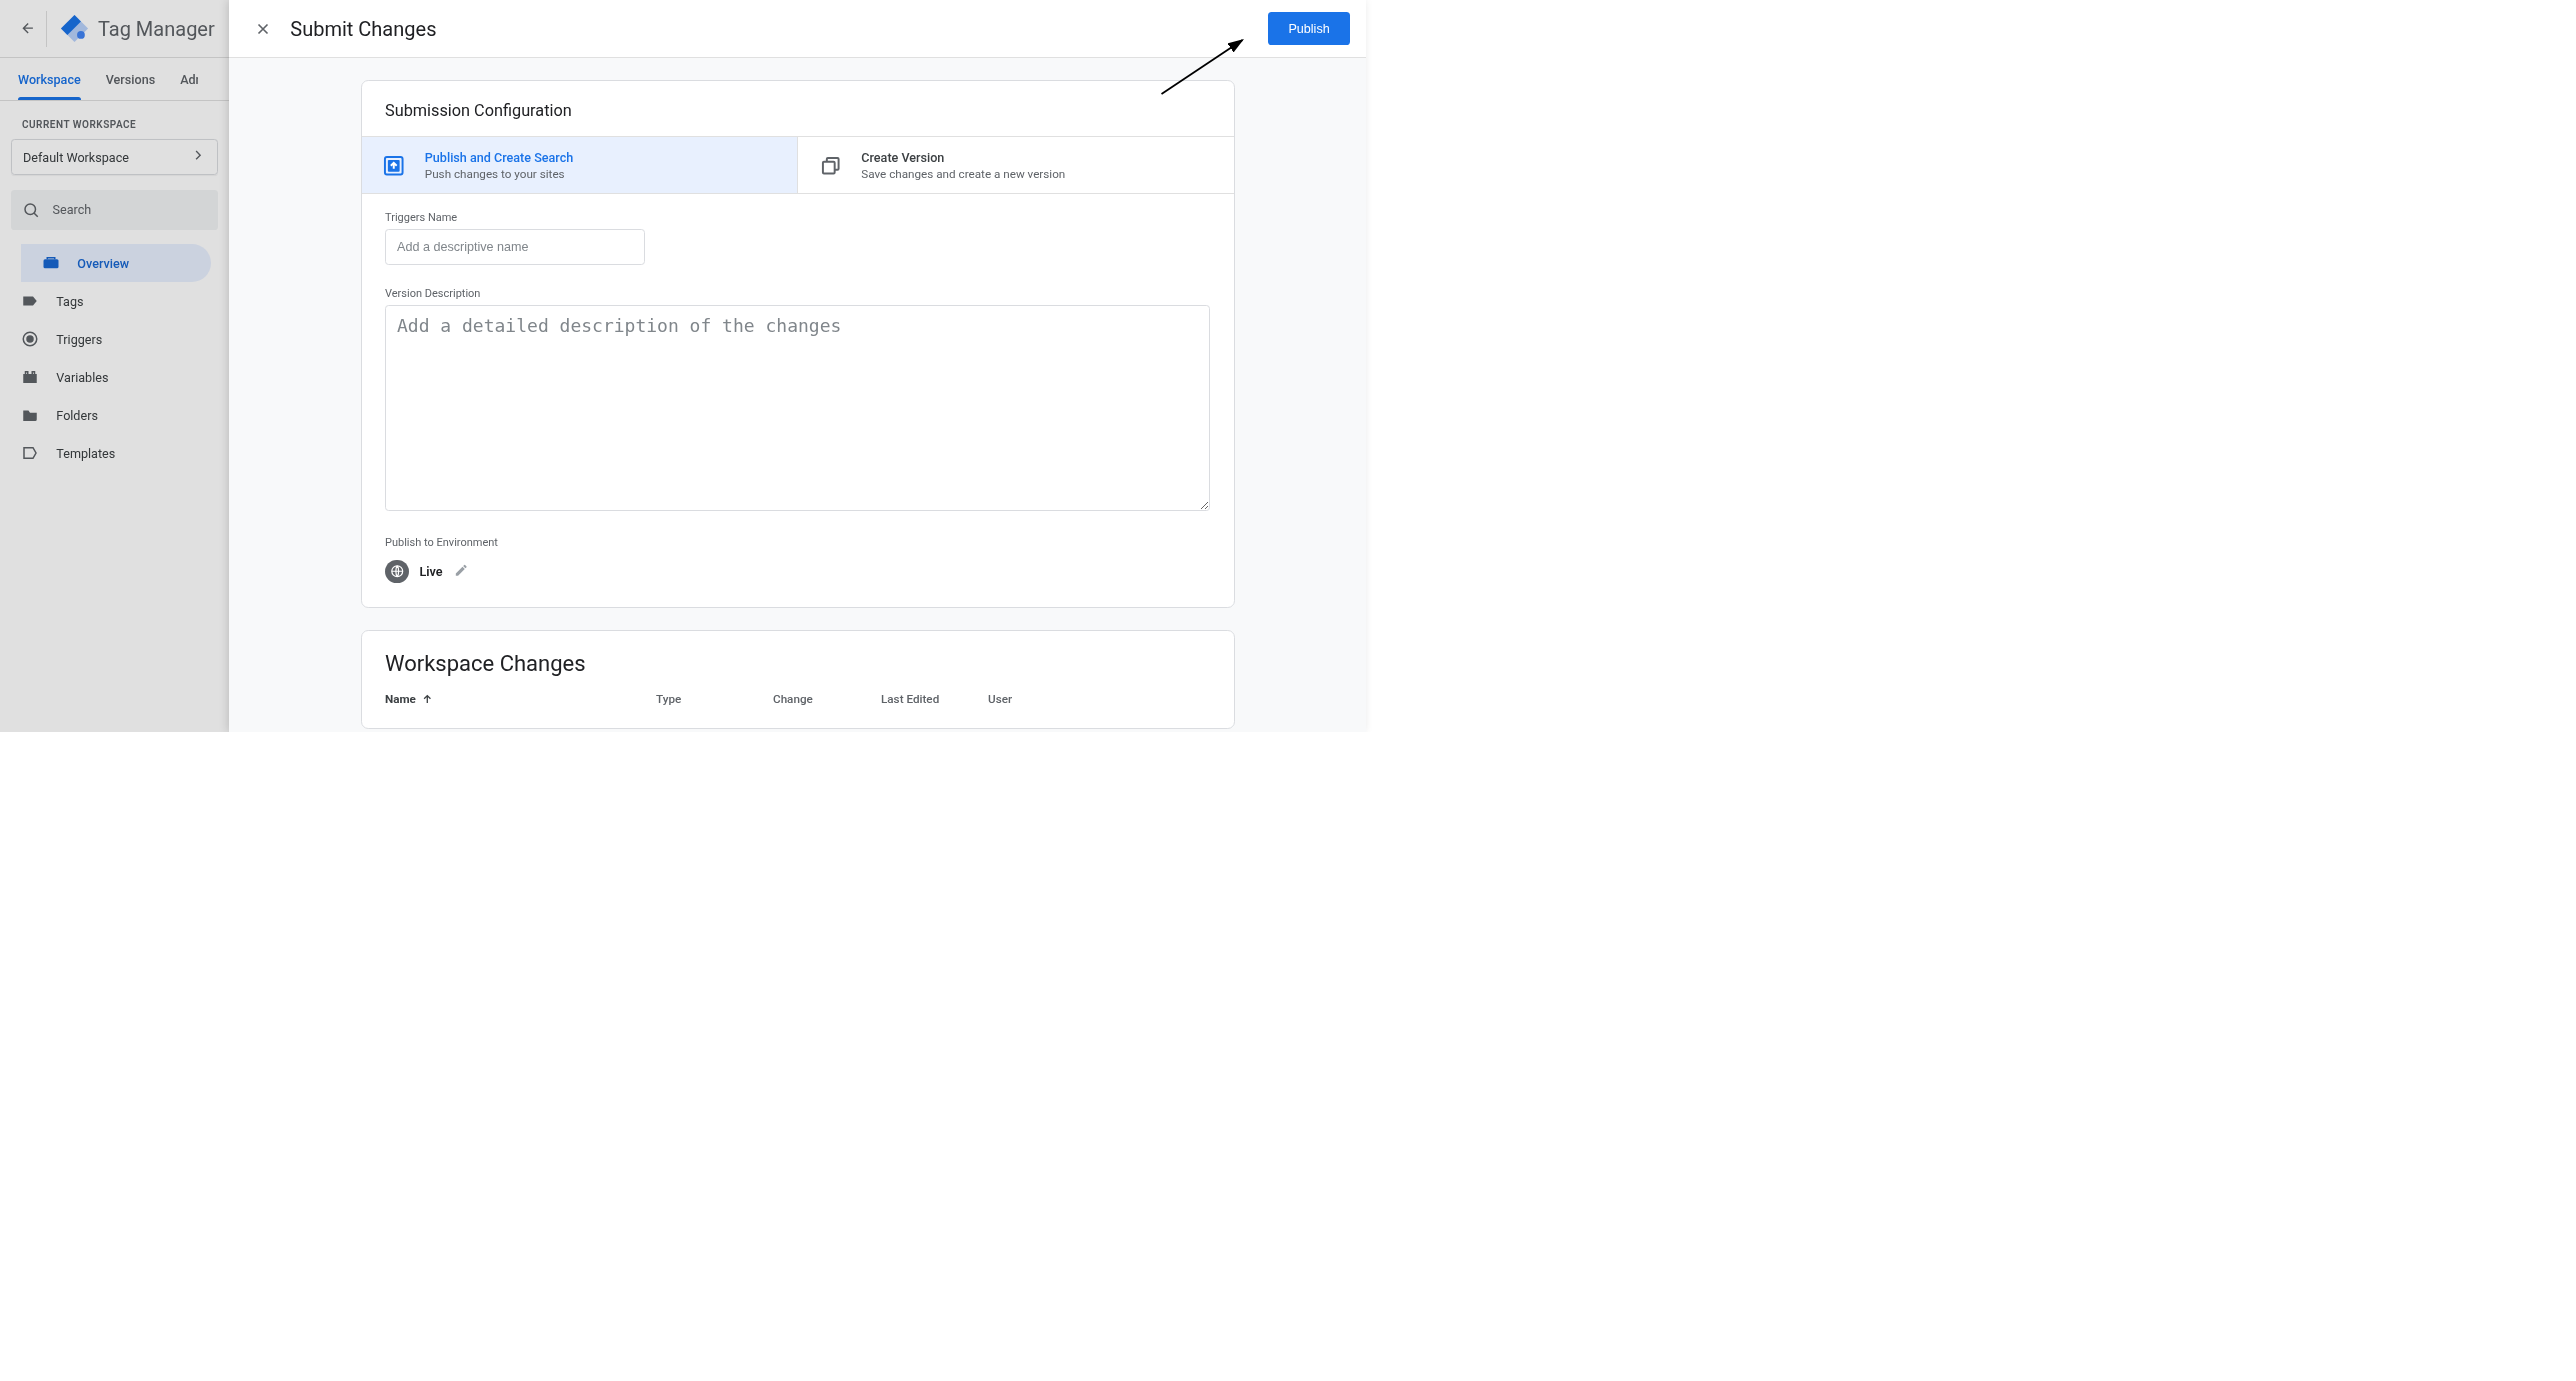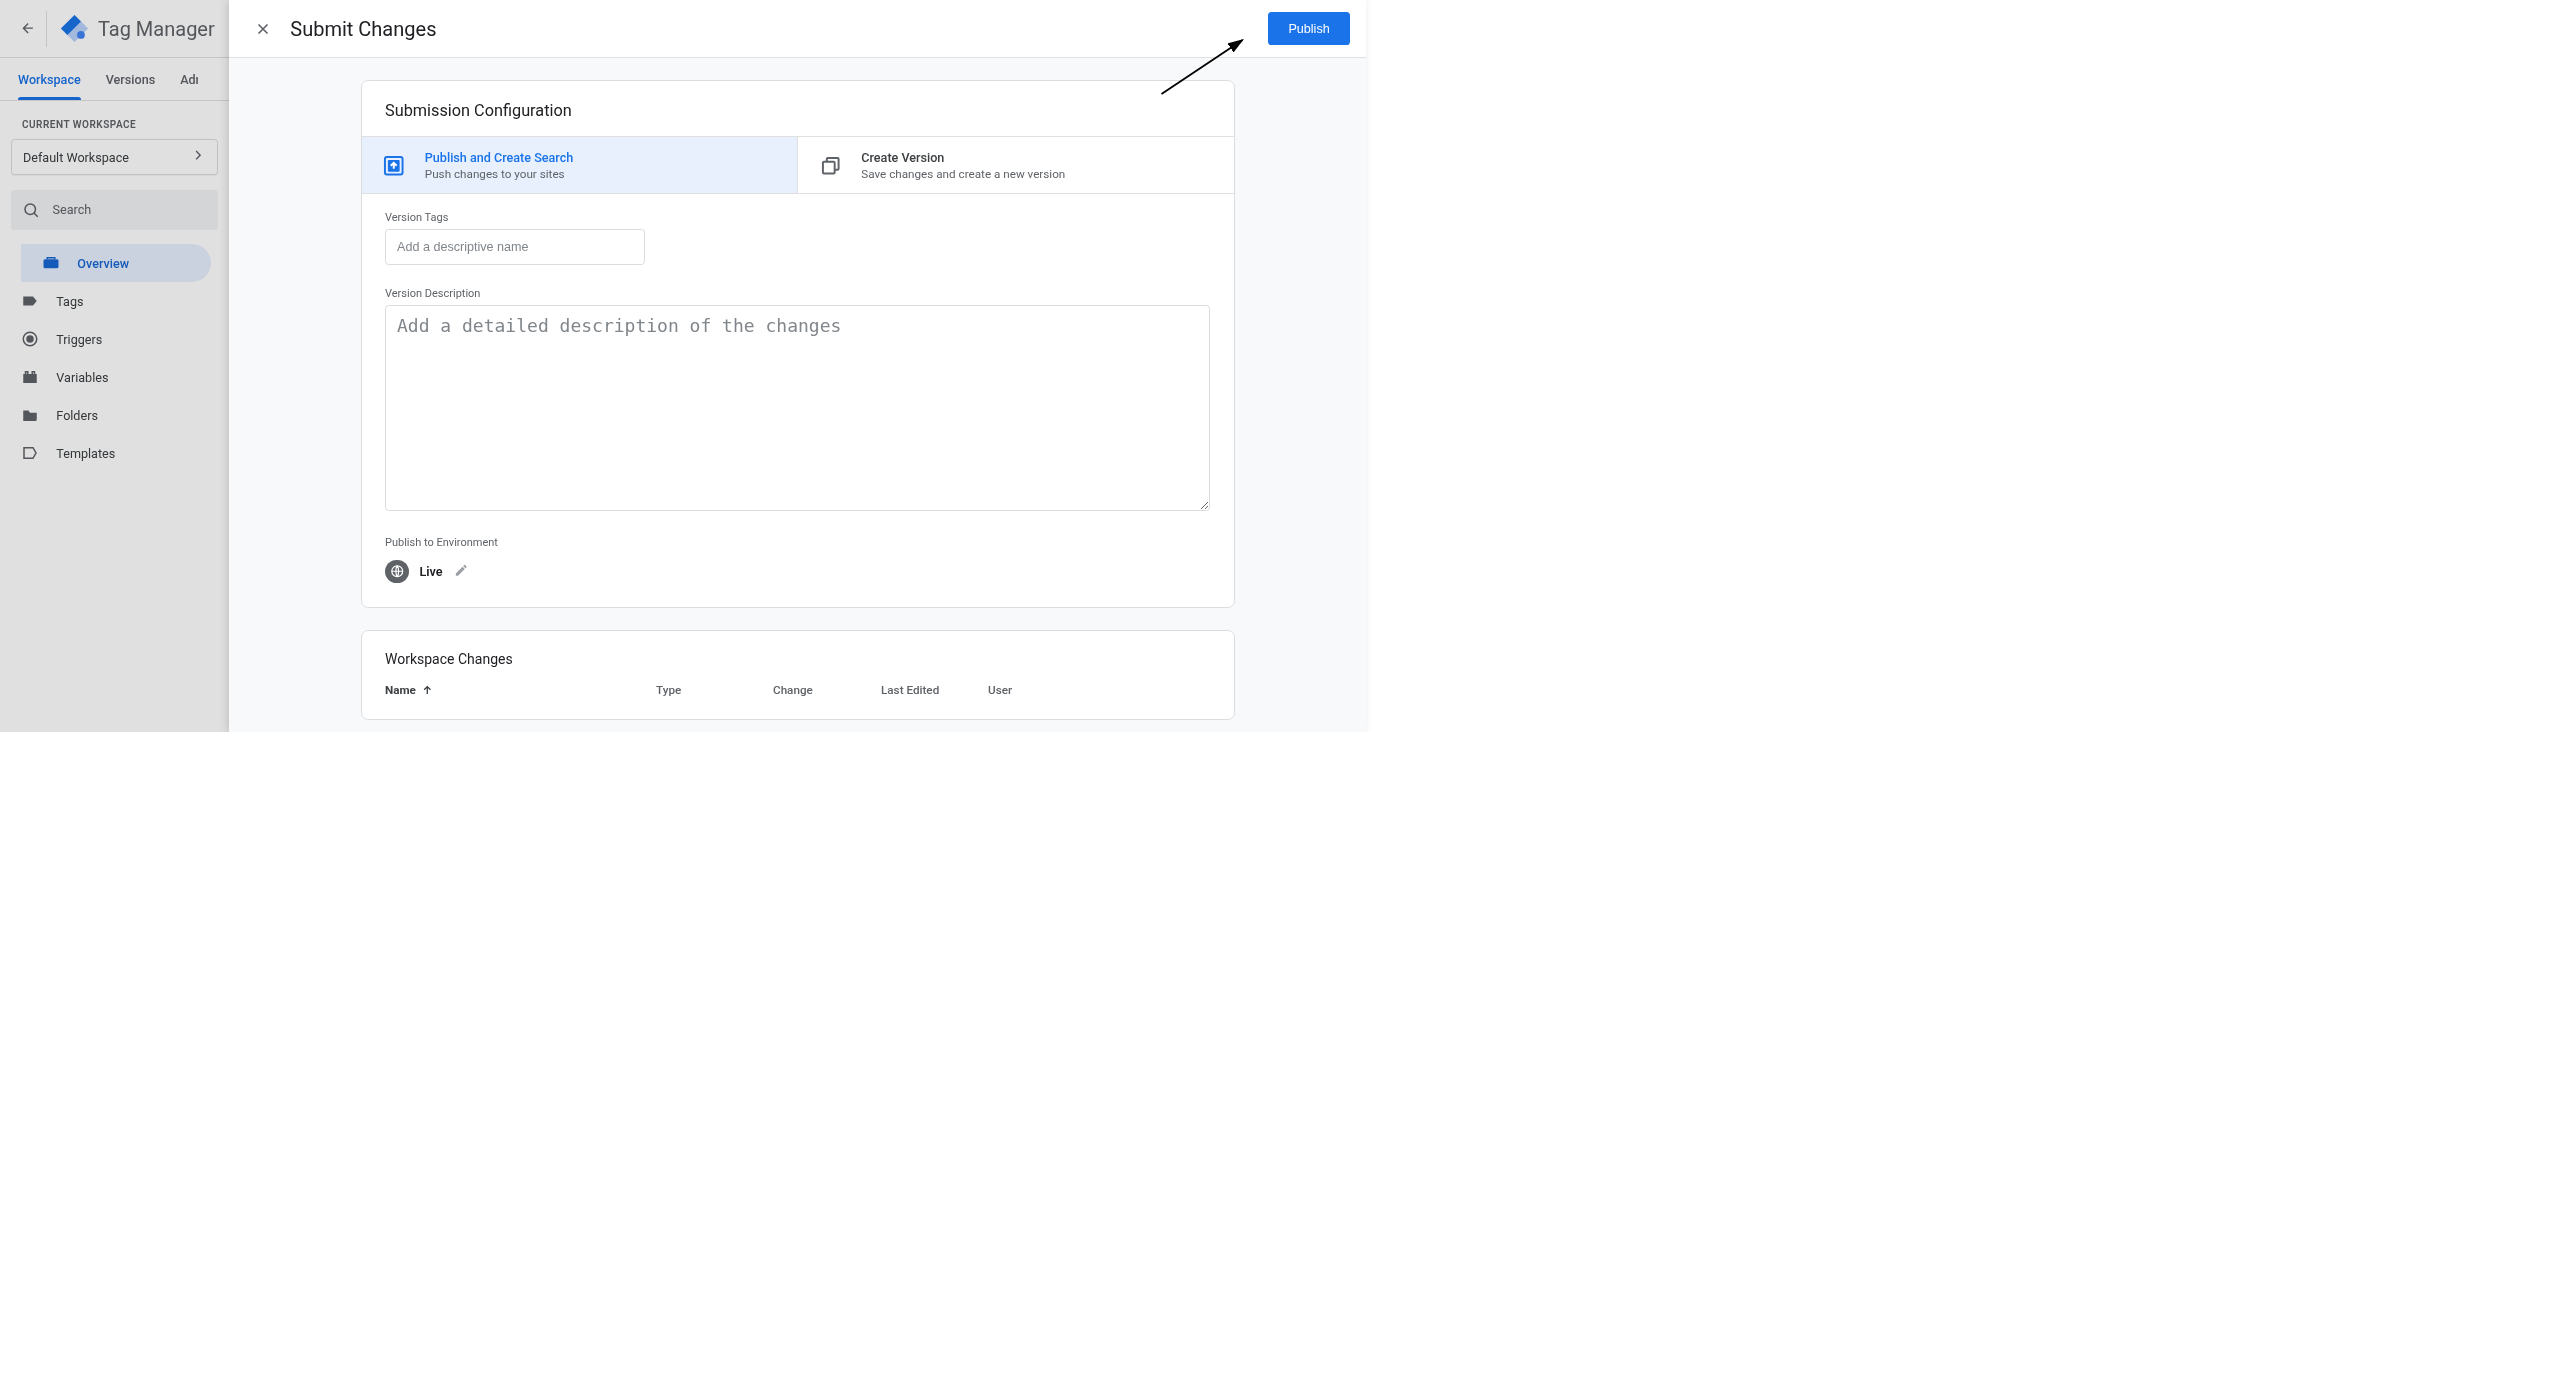"Version Tags" label.fld-label { text: Version Tags -> Triggers Name }
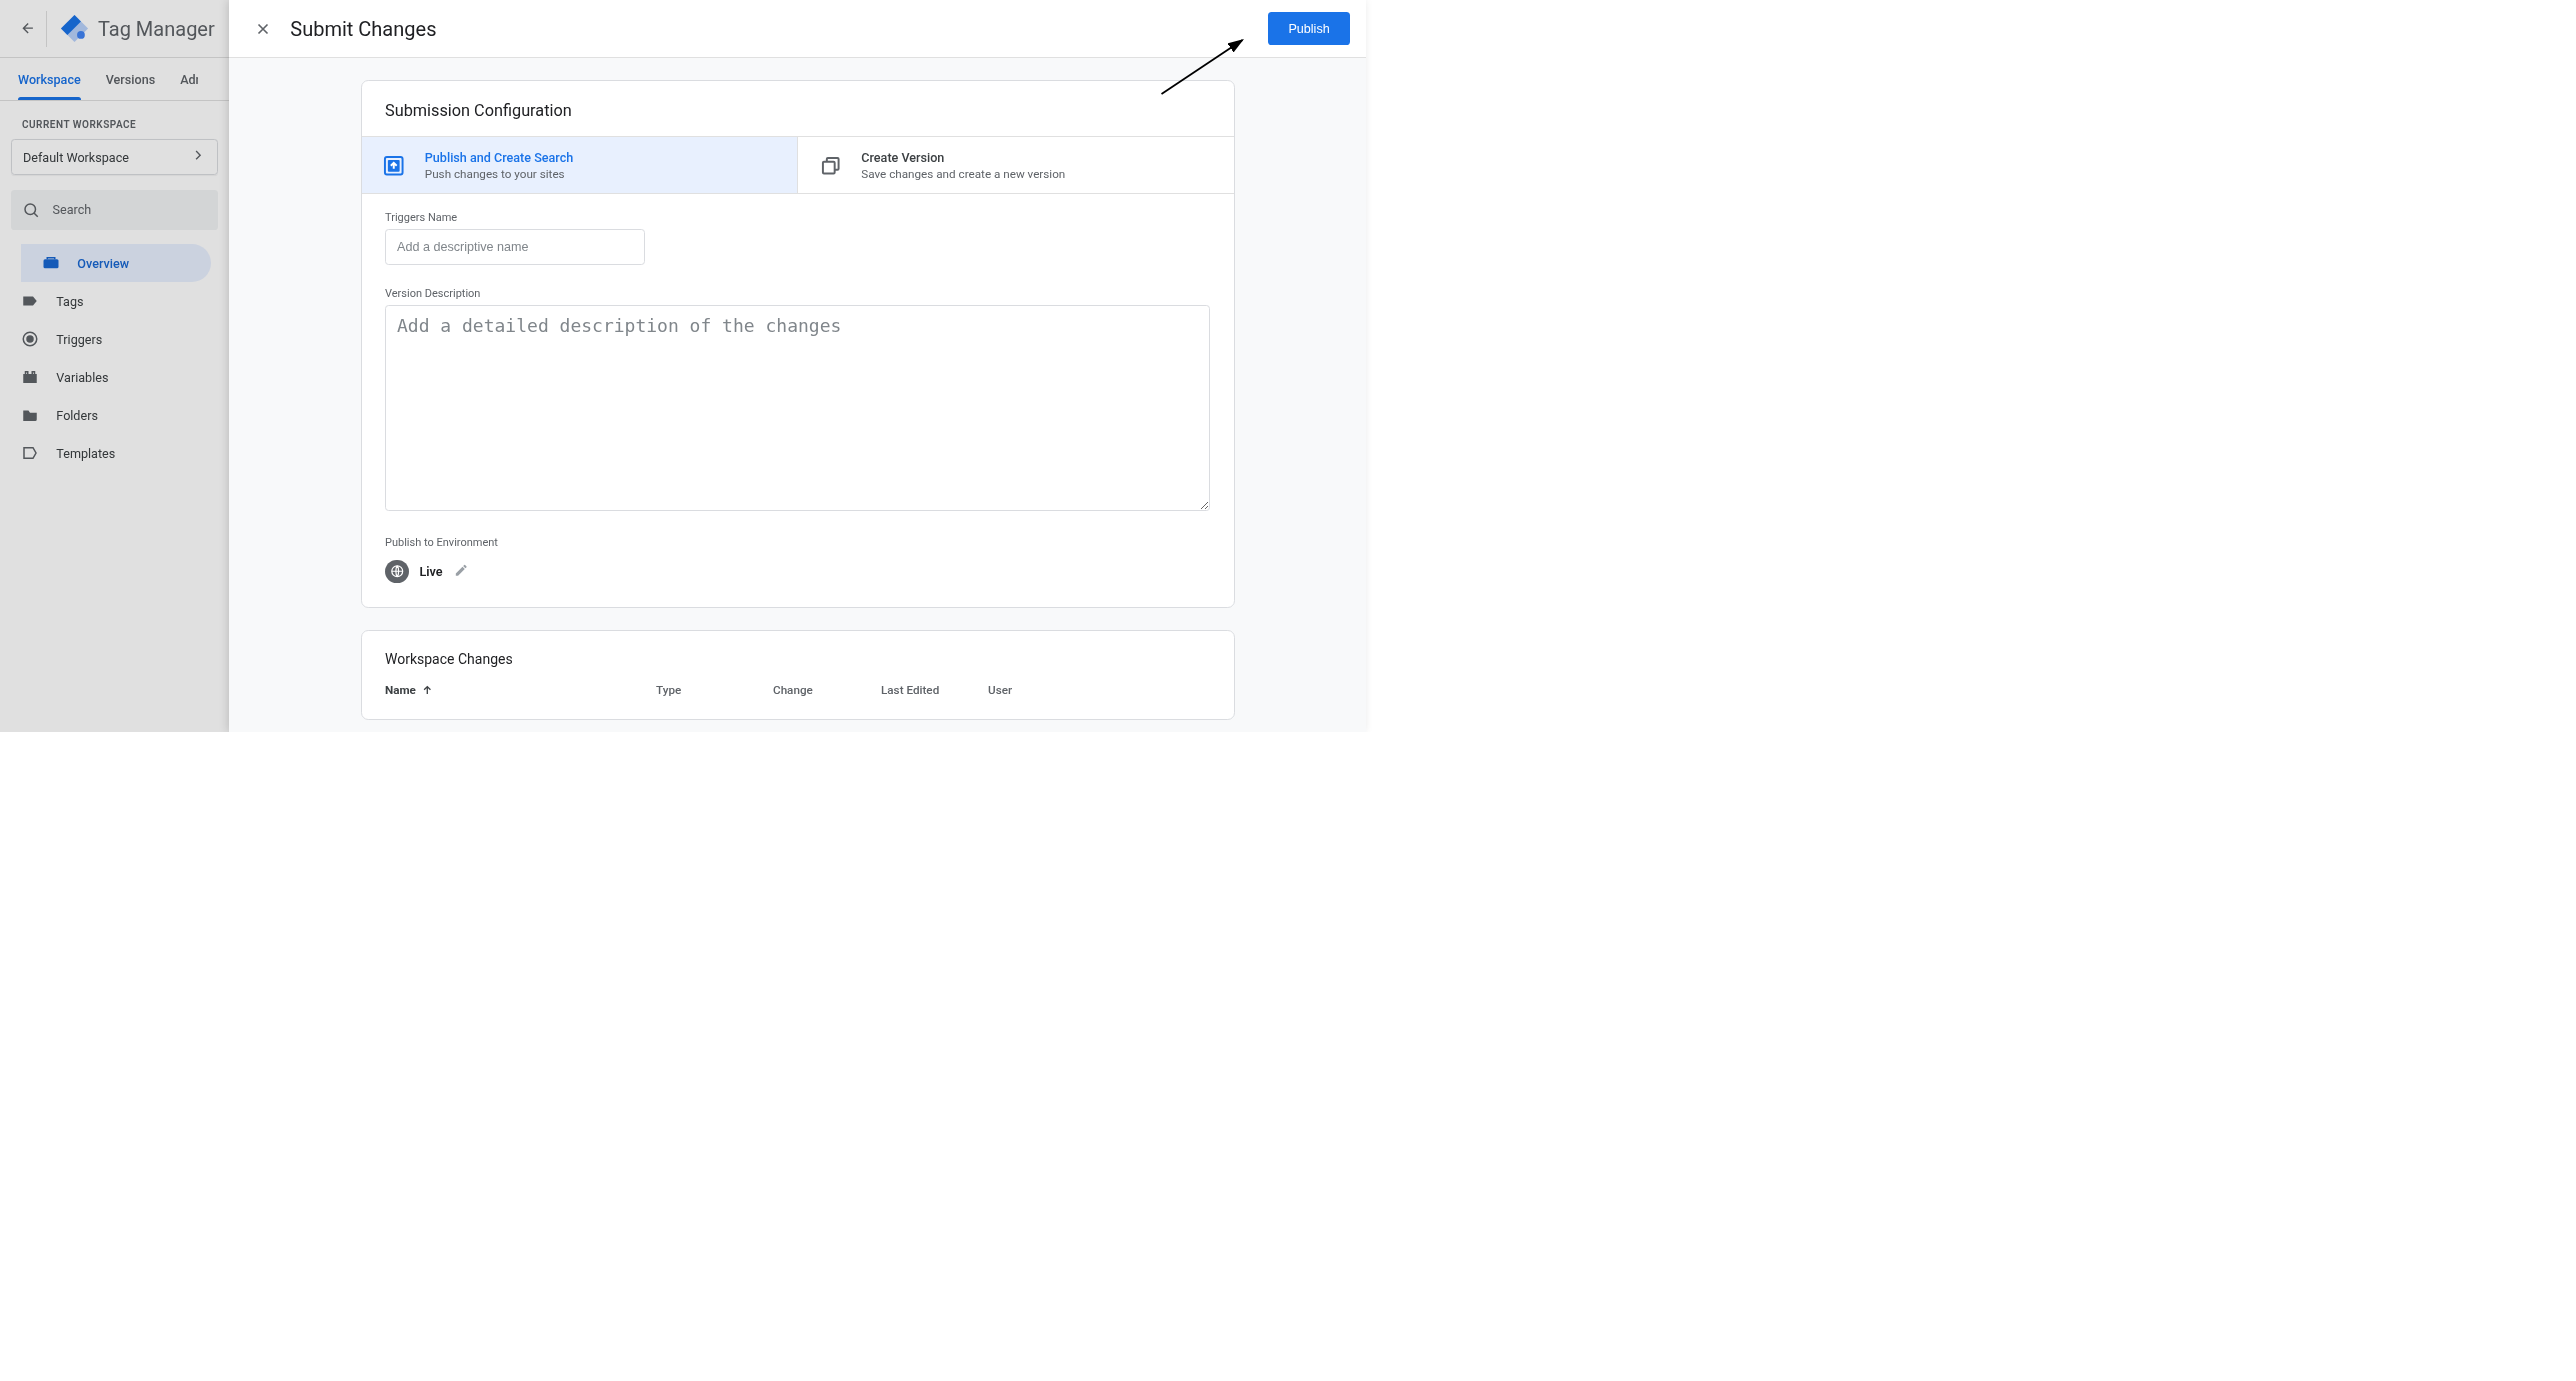"Workspace Changes" .changes-header { font-size: 14px -> 22px }
